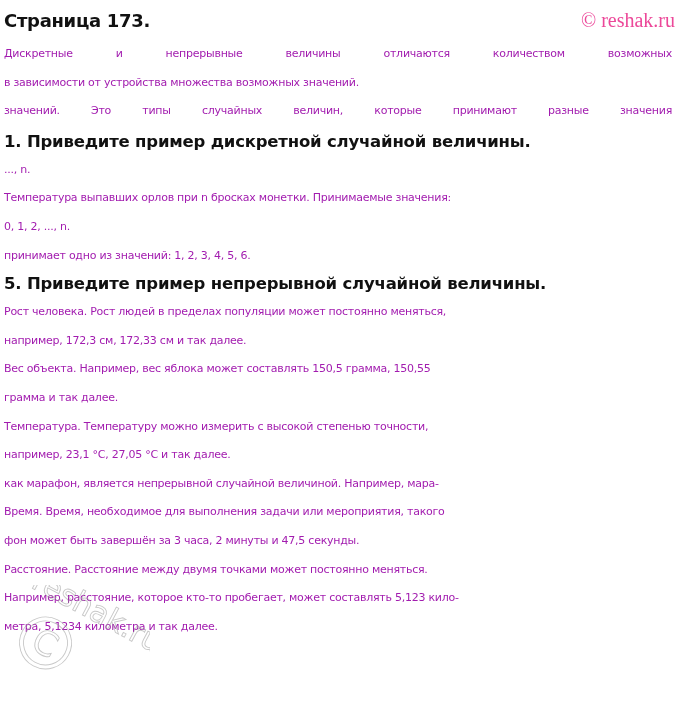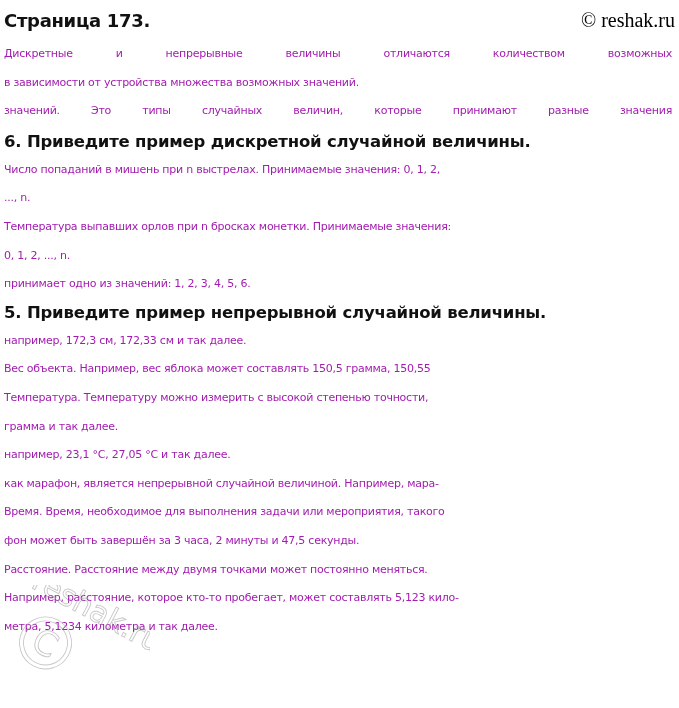"© reshak.ru" .site-mark { color: #000000 -> #ec4899 }
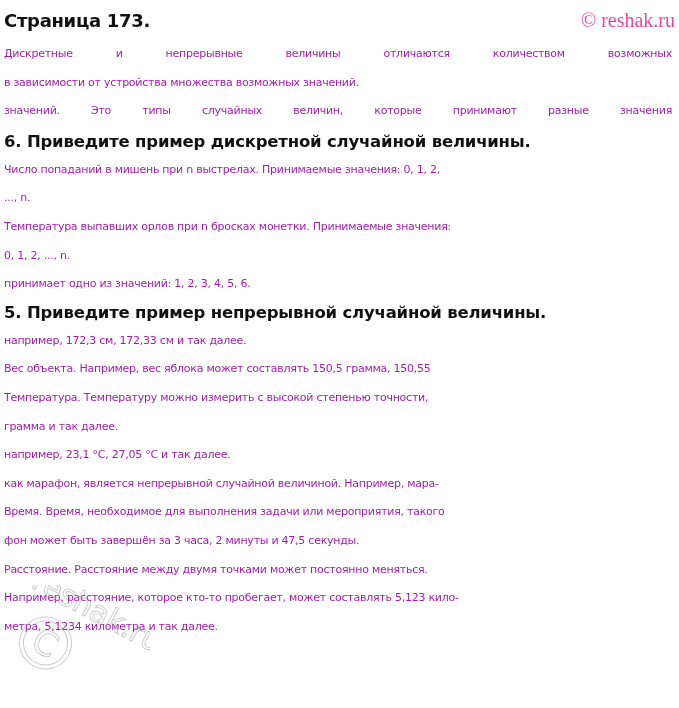"6. Приведите пример дискретной случайной" h2.heading { text: 6 -> 1 }
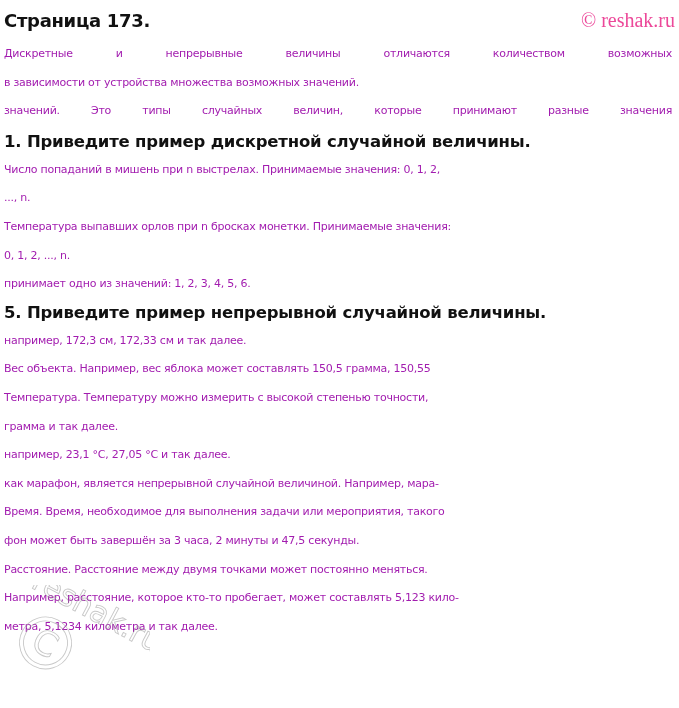"Число попаданий в мишень при" p.line { html: <p>Число попаданий в мишень при n выстрелах. Принимаемые значения: 0, 1, 2,</p> -> none }
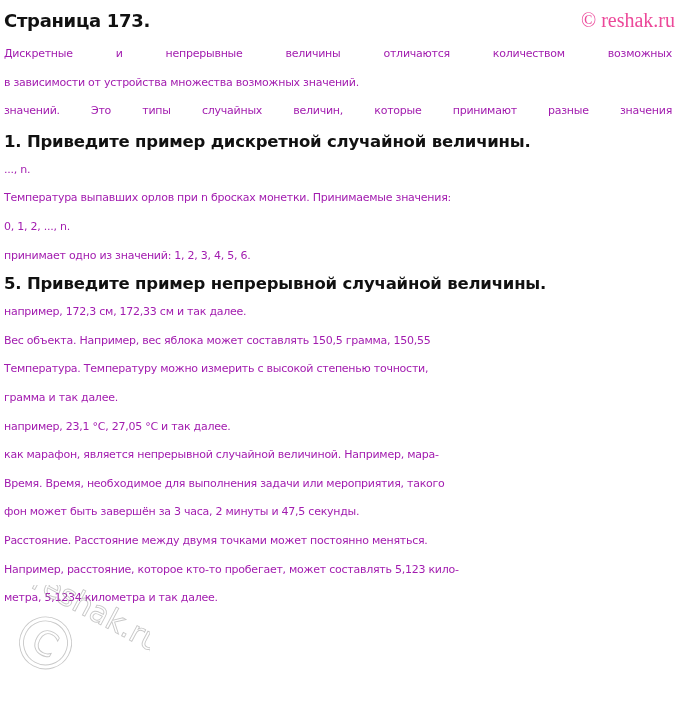"Рост человека. Рост людей в" p.line { html: none -> <p>Рост человека. Рост людей в пределах популяции может постоянно меняться,</p> }
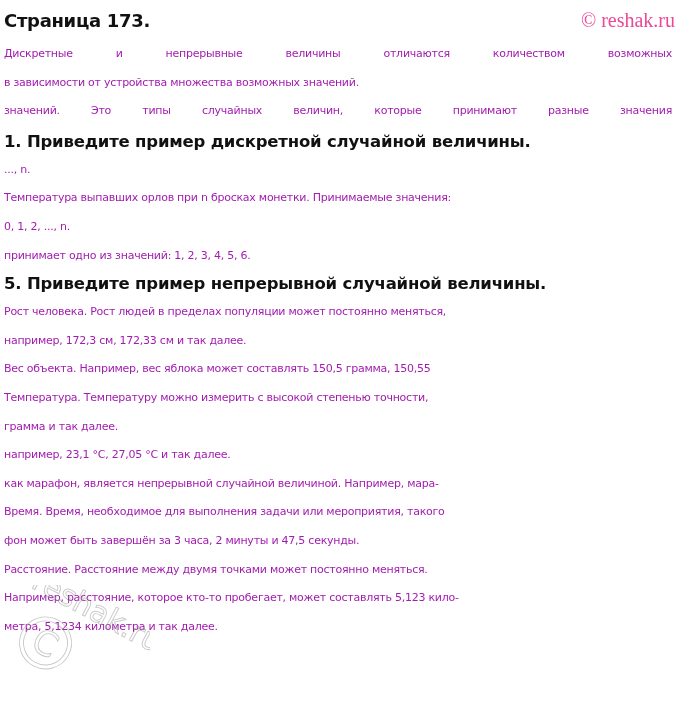"Температура. Температуру можно измерить" p.line { order: before "грамма и так далее." -> after "грамма и так далее." }
